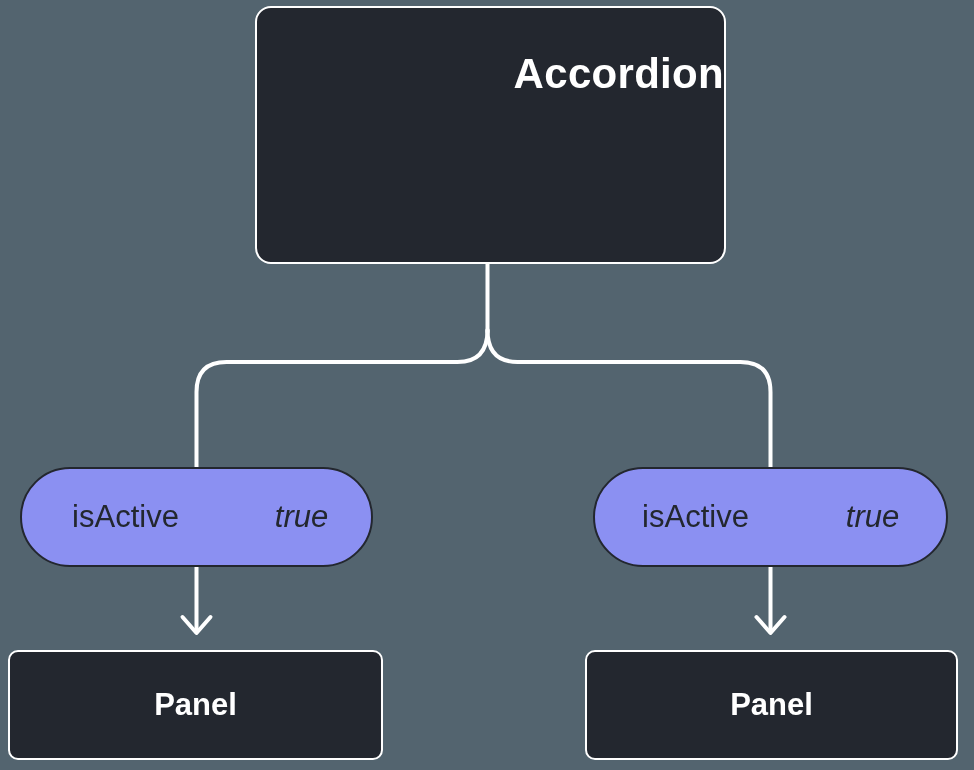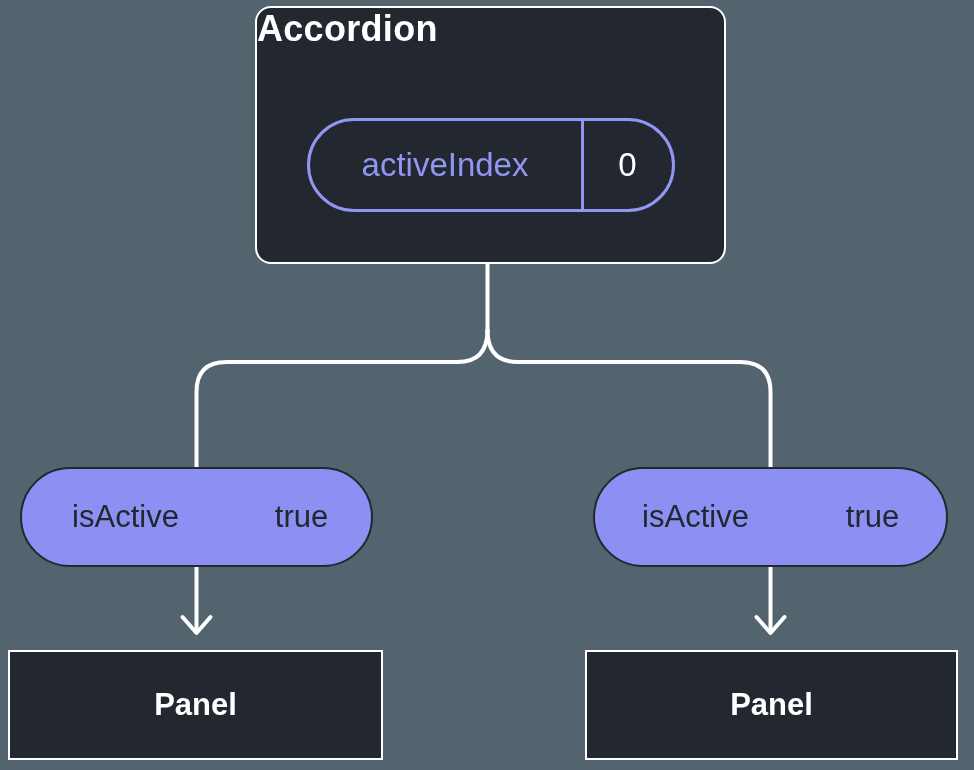"Accordion" .node-title { font-size: 36px -> 42px; margin-top: none -> 42px; text-align: left -> right }
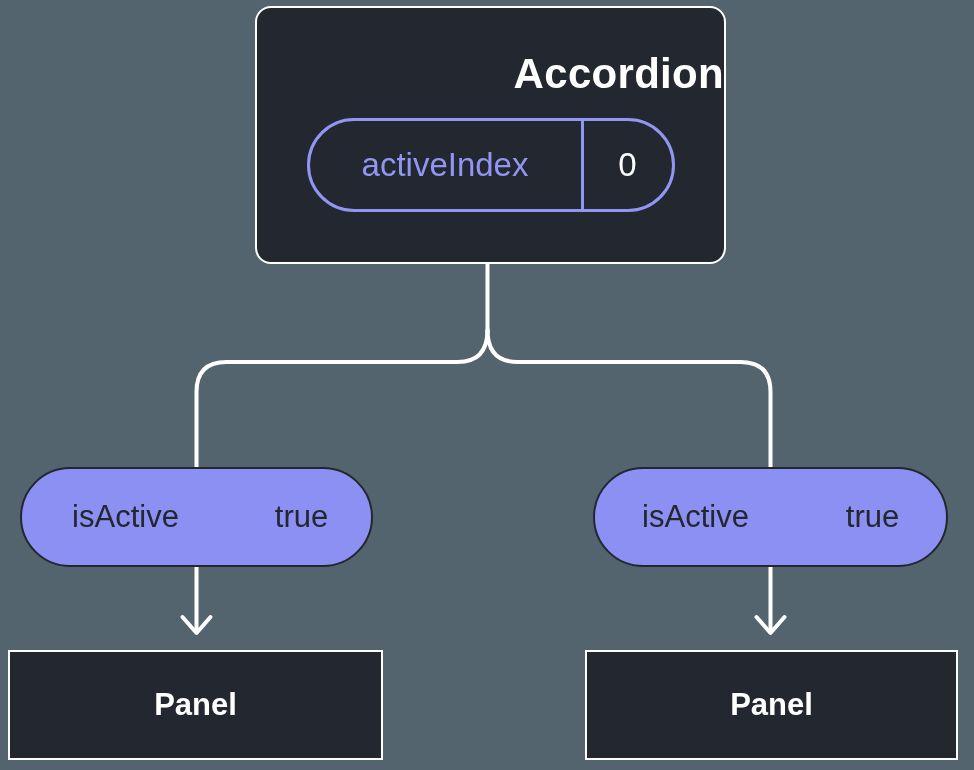"activeIndex" div.state-pill { html: <div> <span>activeIndex</span> <span></span> <span>0</span> </div> -> none }
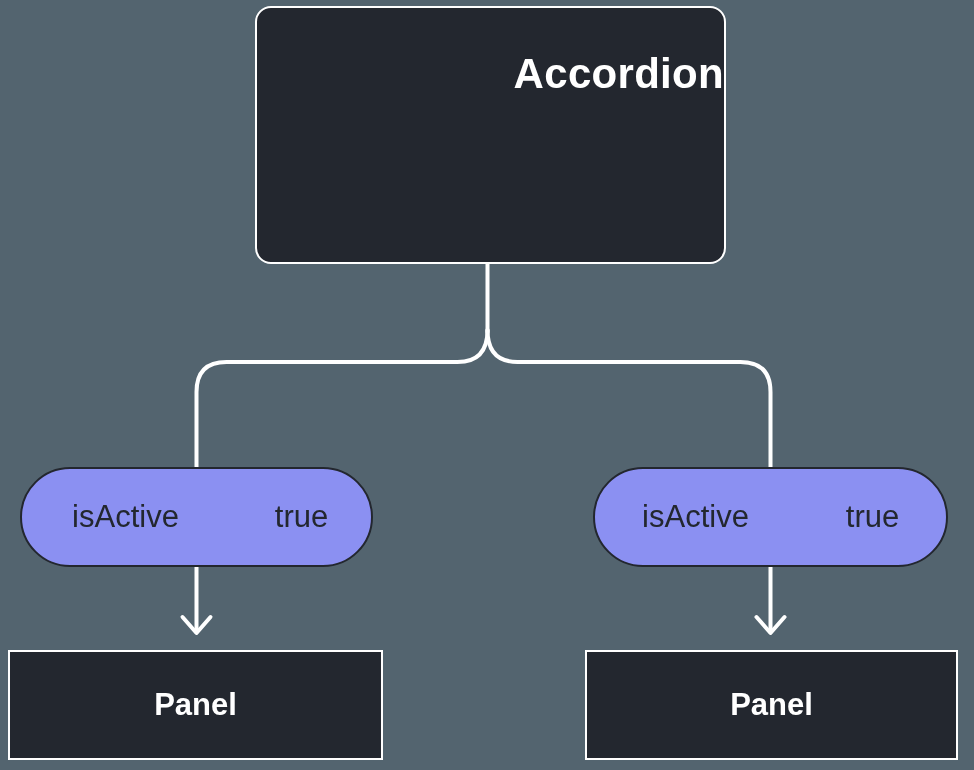"true" .prop-pill .pill-value { font-style: none -> italic }
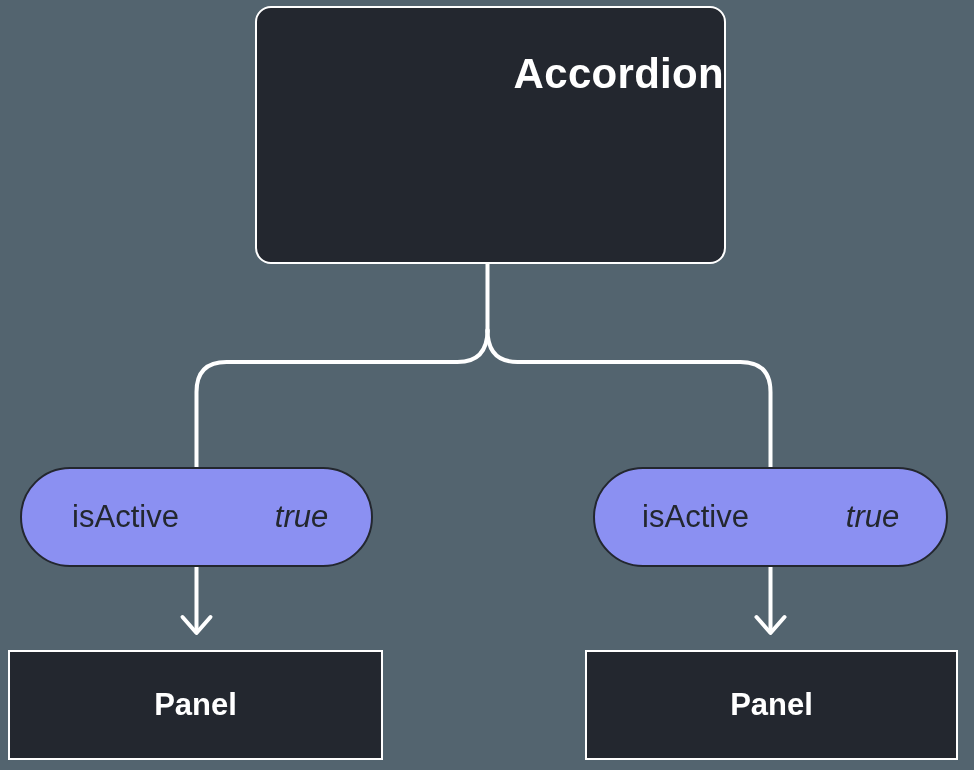"Panel" .panel { border-radius: 0 -> 10px }
